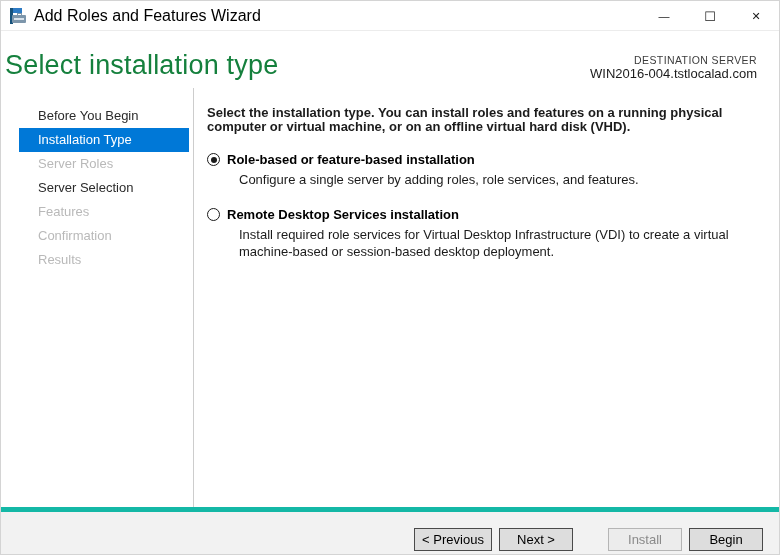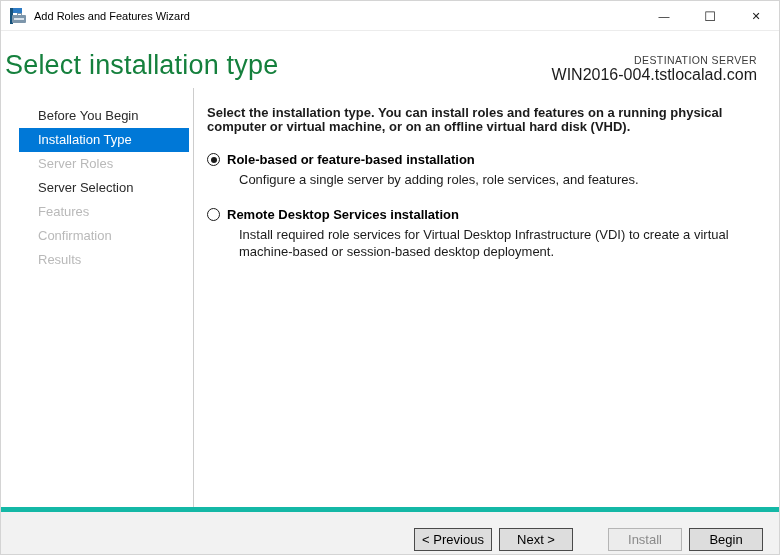"Add Roles and Features Wizard" .titlebar-title { font-size: 11px -> 16px }
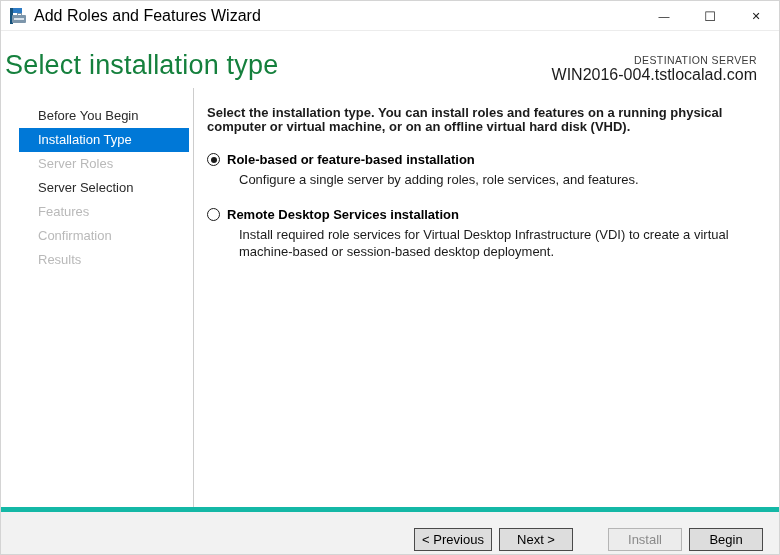"WIN2016-004.tstlocalad.com" .dest-server { font-size: 16px -> 13px }
